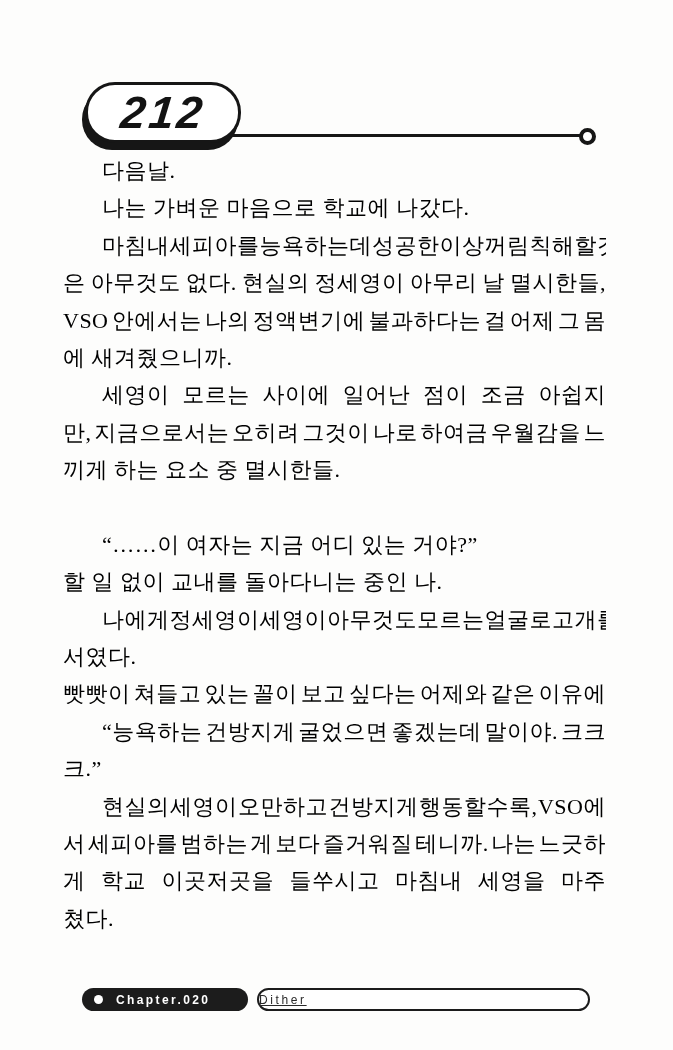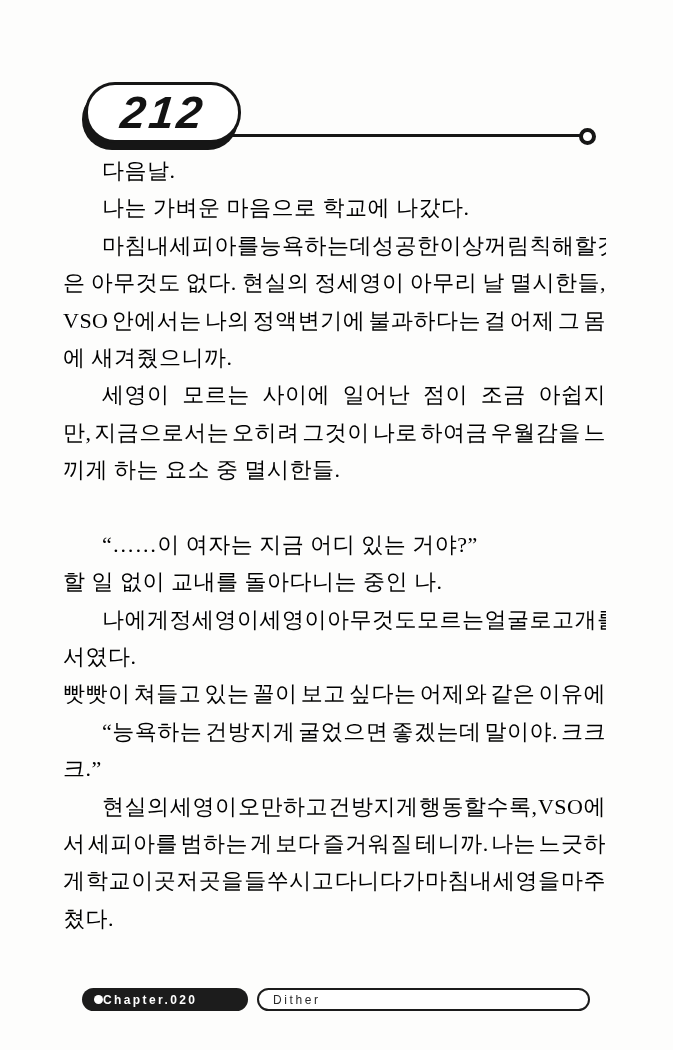"다니다가" span { html: <span>다니다가</span> -> none }
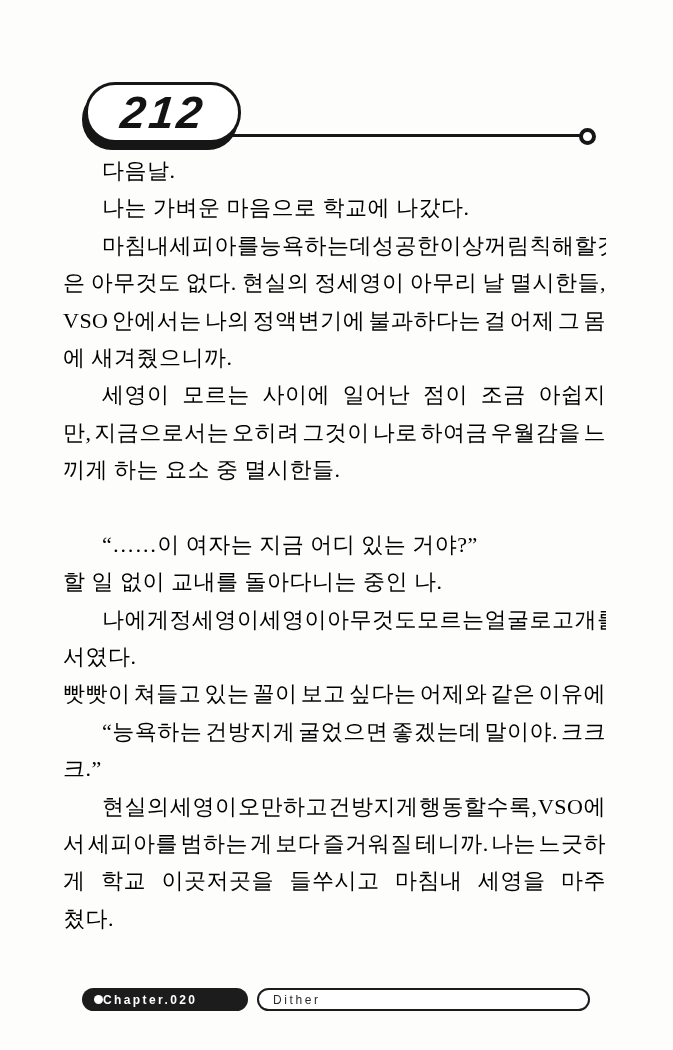"Chapter.020" .footer-chapter-label { margin-left: none -> 13px }
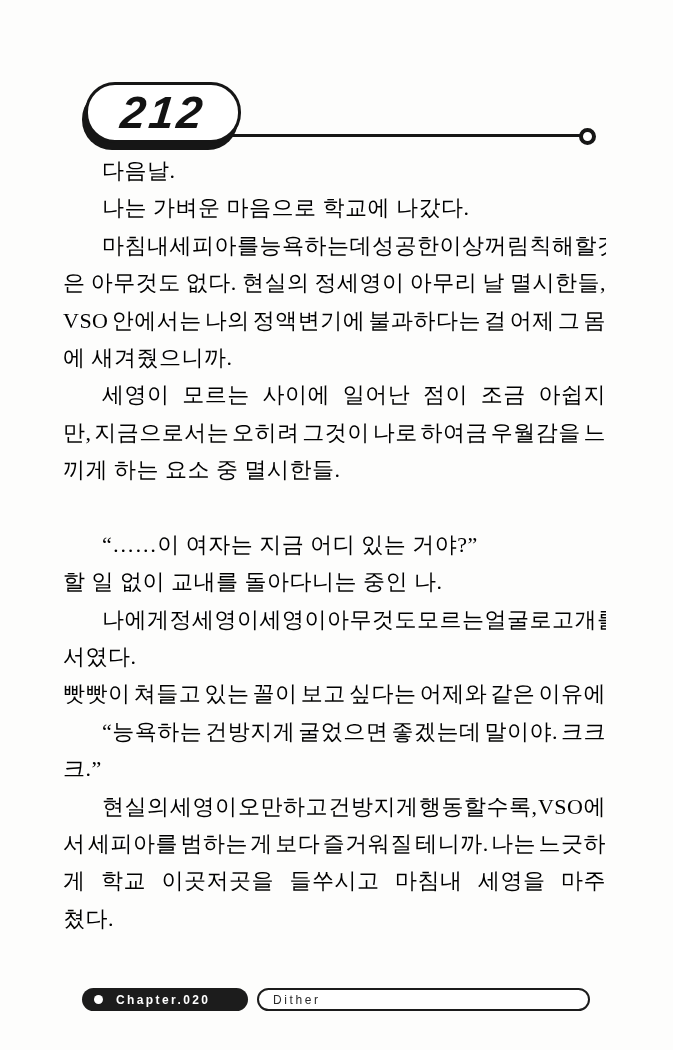"Dither" .footer-title-label { margin-left: 14px -> none; text-decoration: none -> underline }
